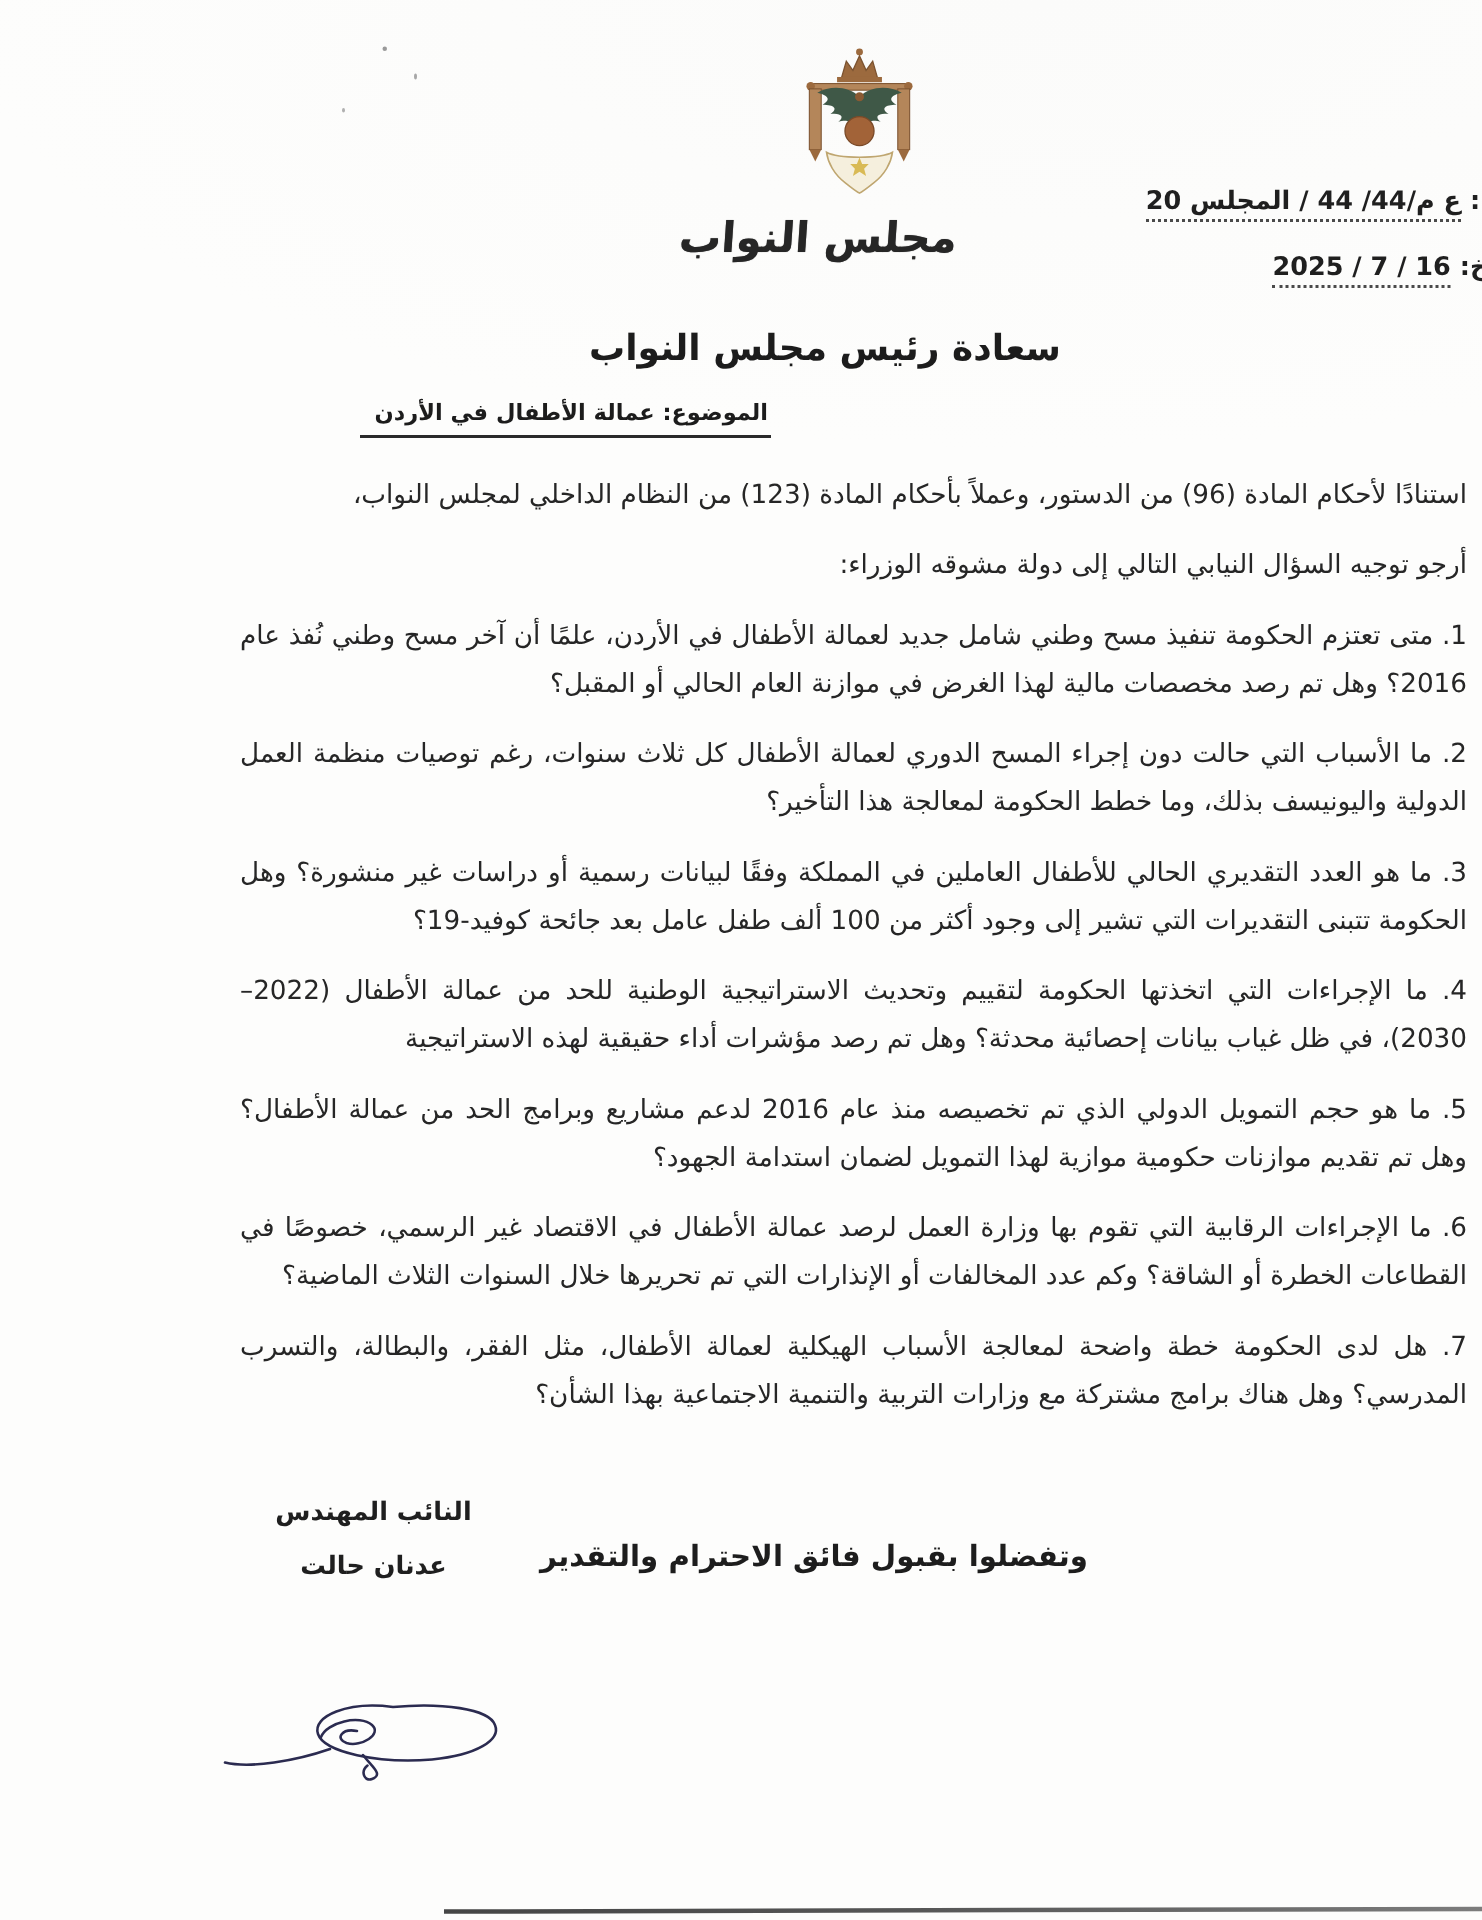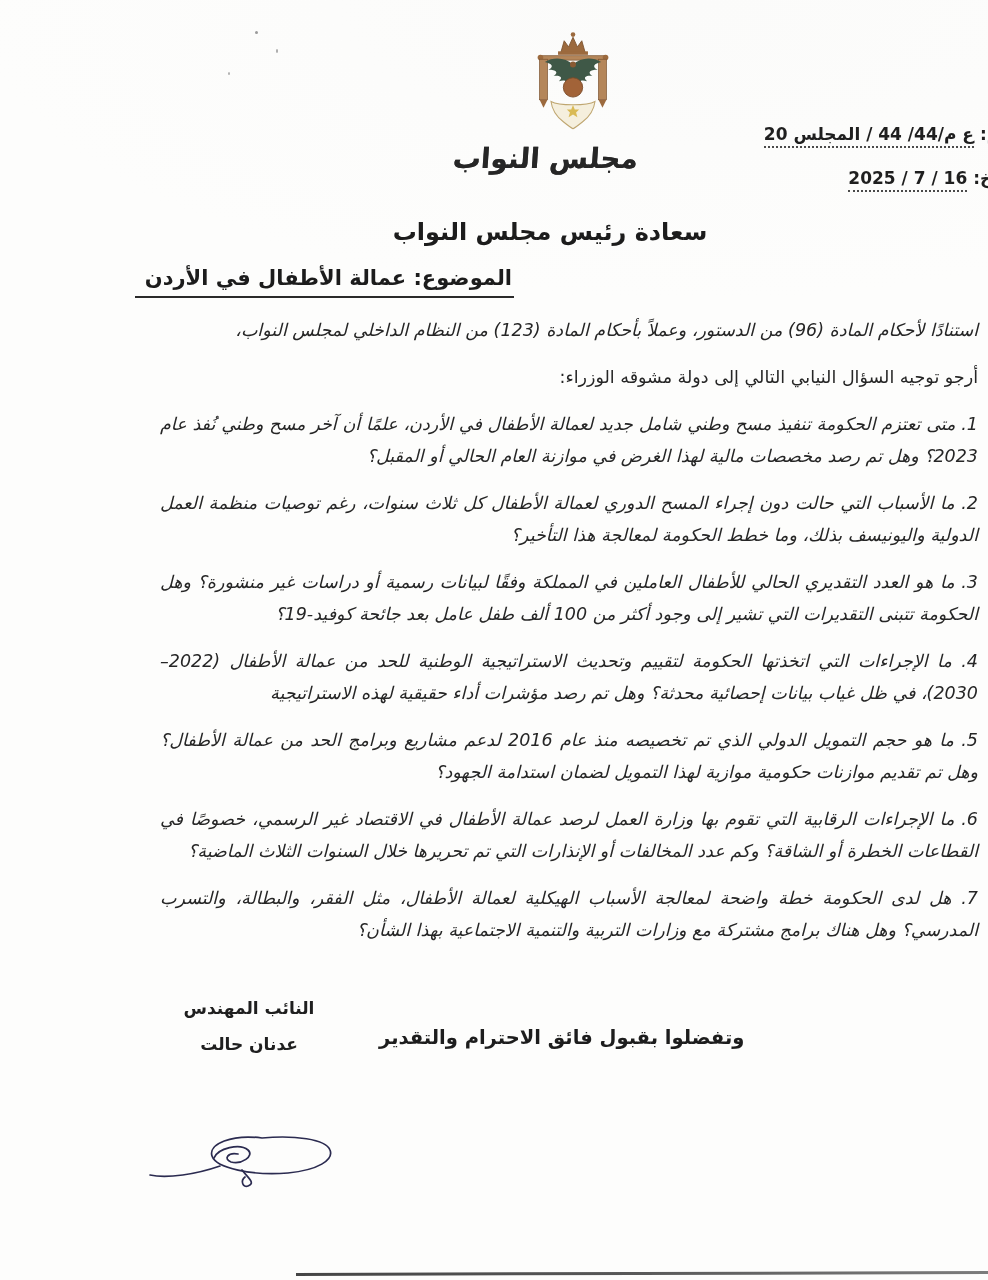"الموضوع: عمالة الأطفال في الأردن" .subject { font-size: 21px -> 15px }
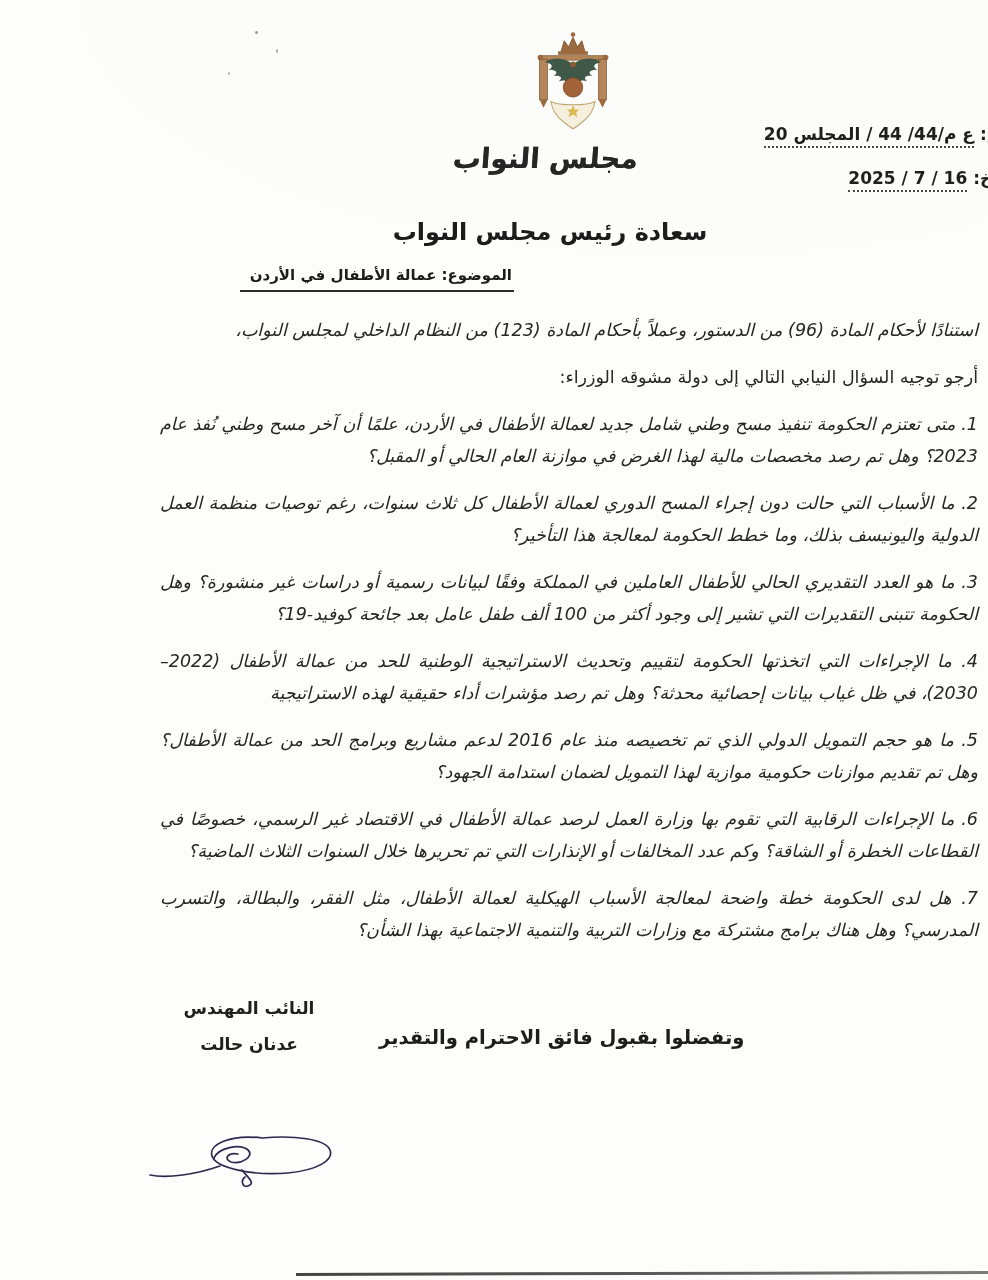"استنادًا لأحكام المادة (96) من" .p-justify { font-style: italic -> none }
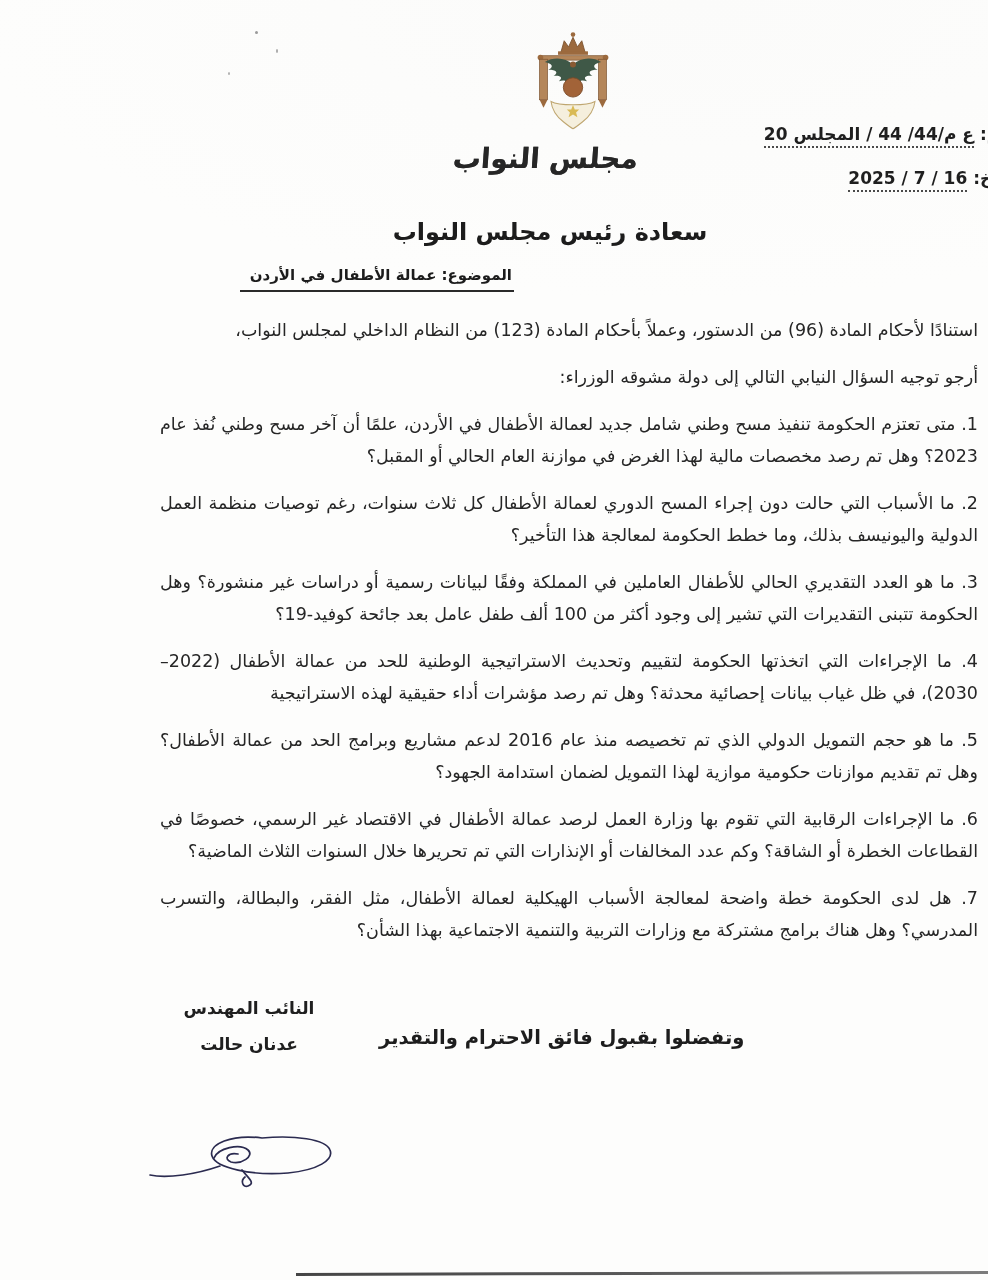"1. متى تعتزم الحكومة تنفيذ" p.p-justify { text: 2023 -> 2016 }
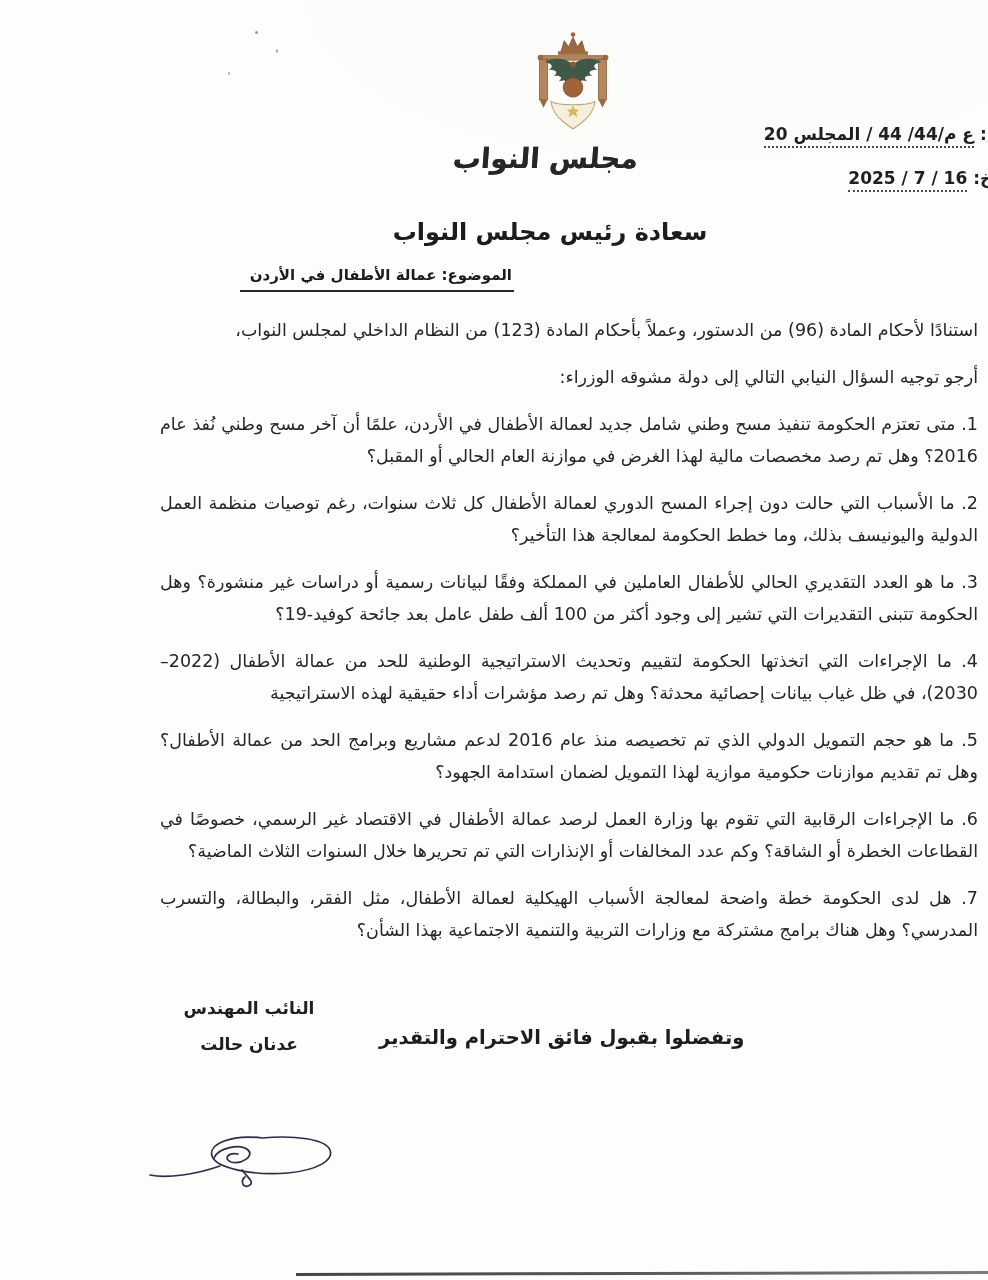"وتفضلوا بقبول فائق الاحترام والتقدير" .closing { left: 379px -> 360px }
